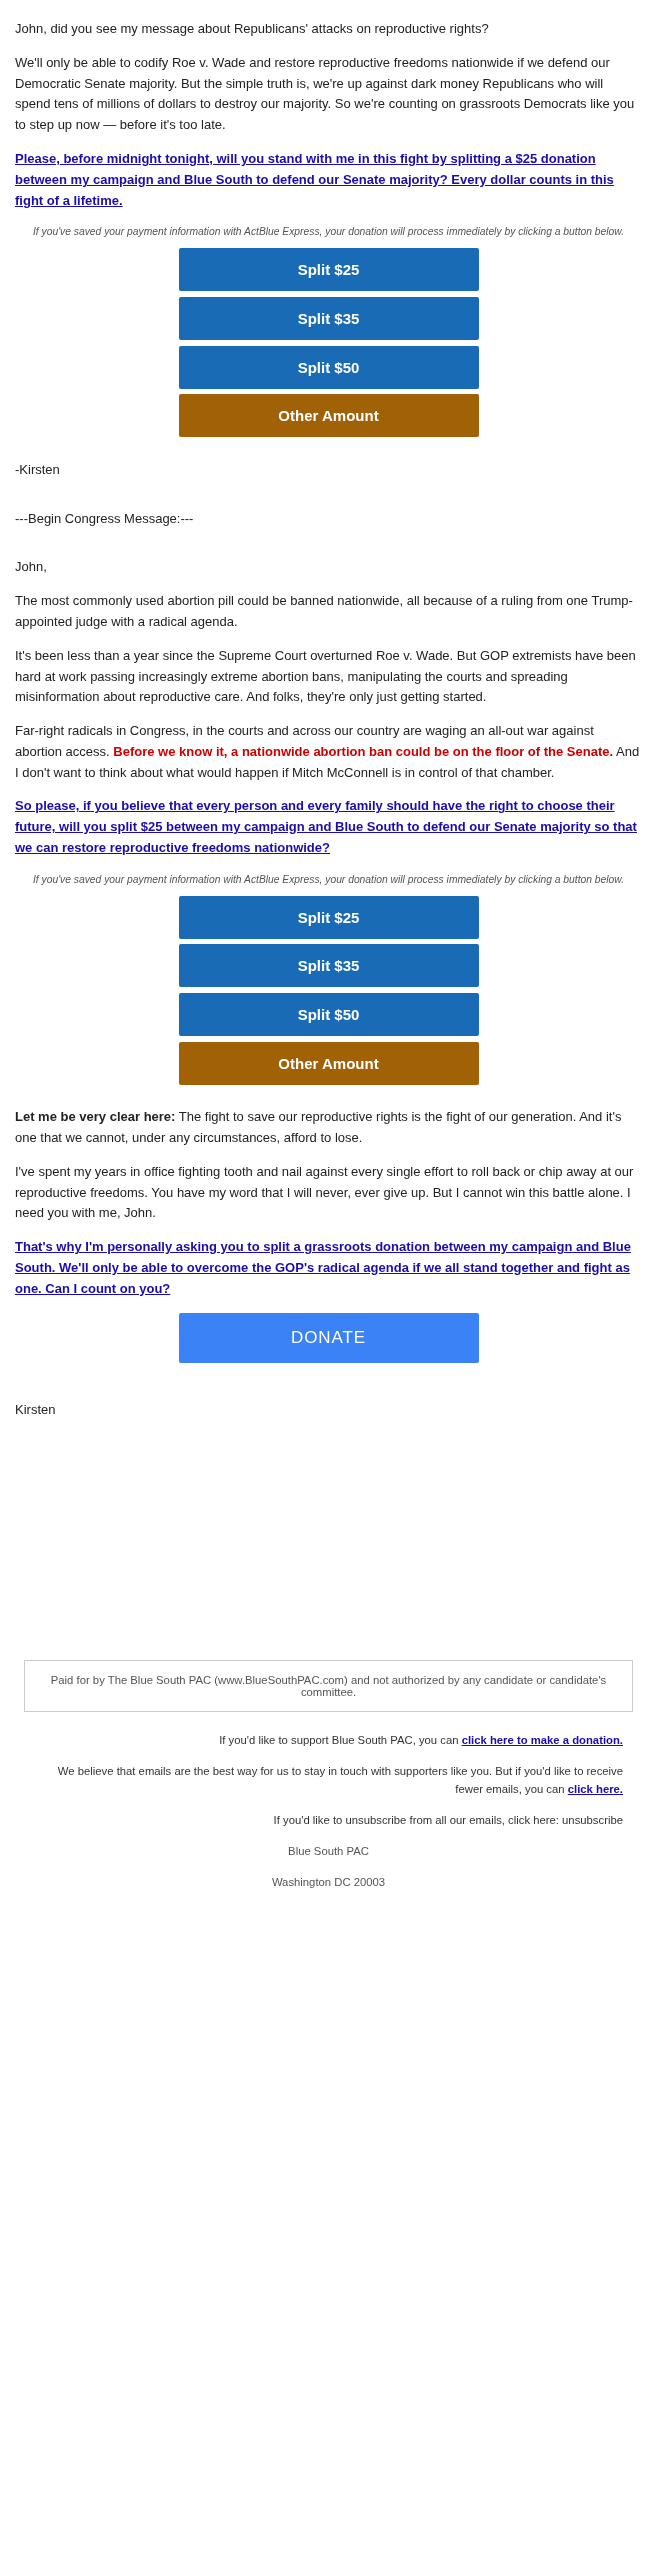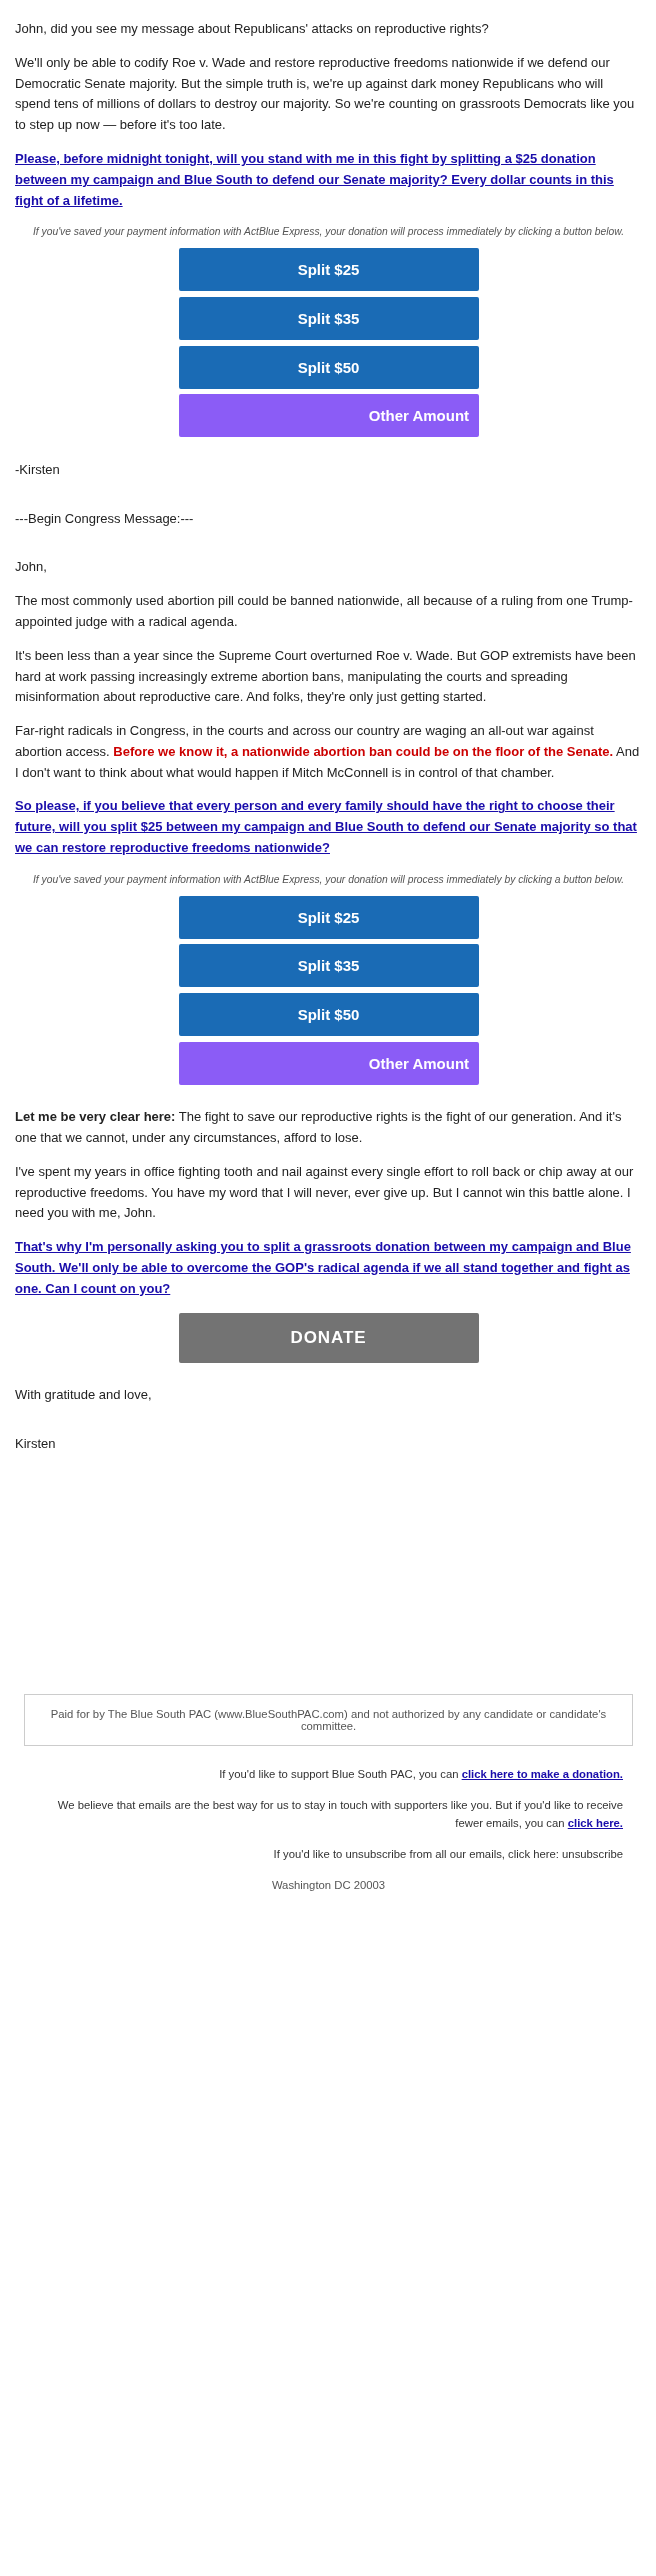"Other Amount" .btn-other { background-color: #8b5cf6 -> #a16207; text-align: right -> center }
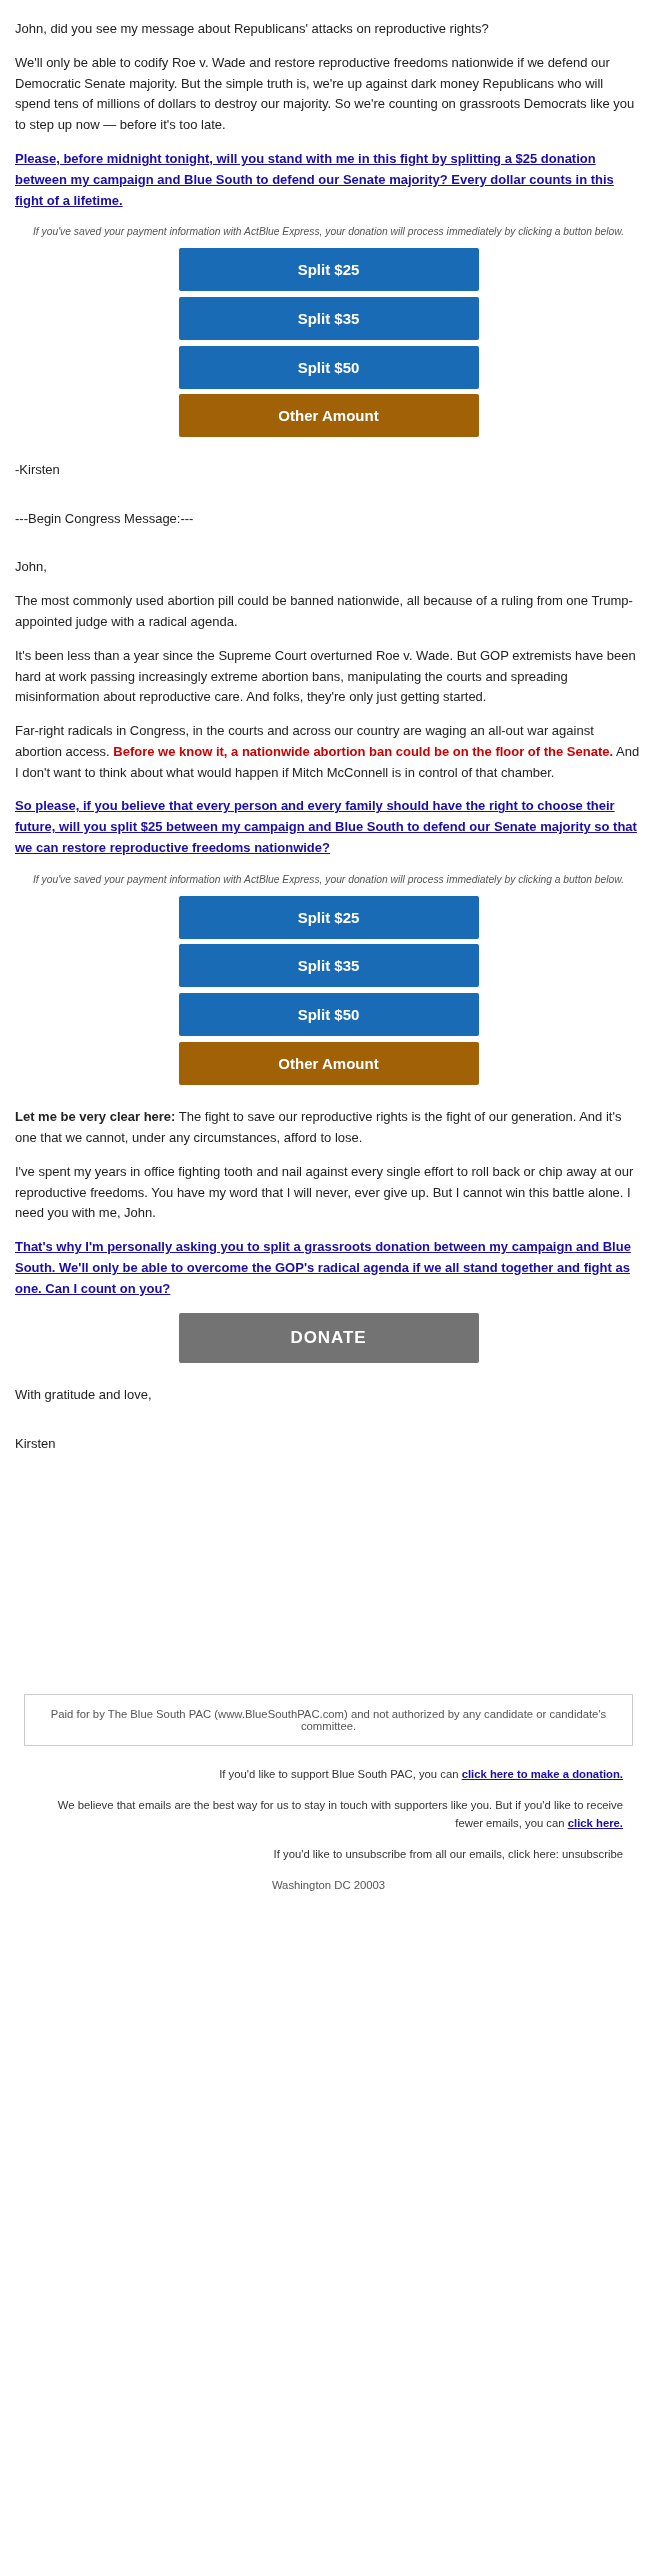"DONATE" .btn-donate { background-color: #737373 -> #3b82f6; font-weight: bold -> normal }
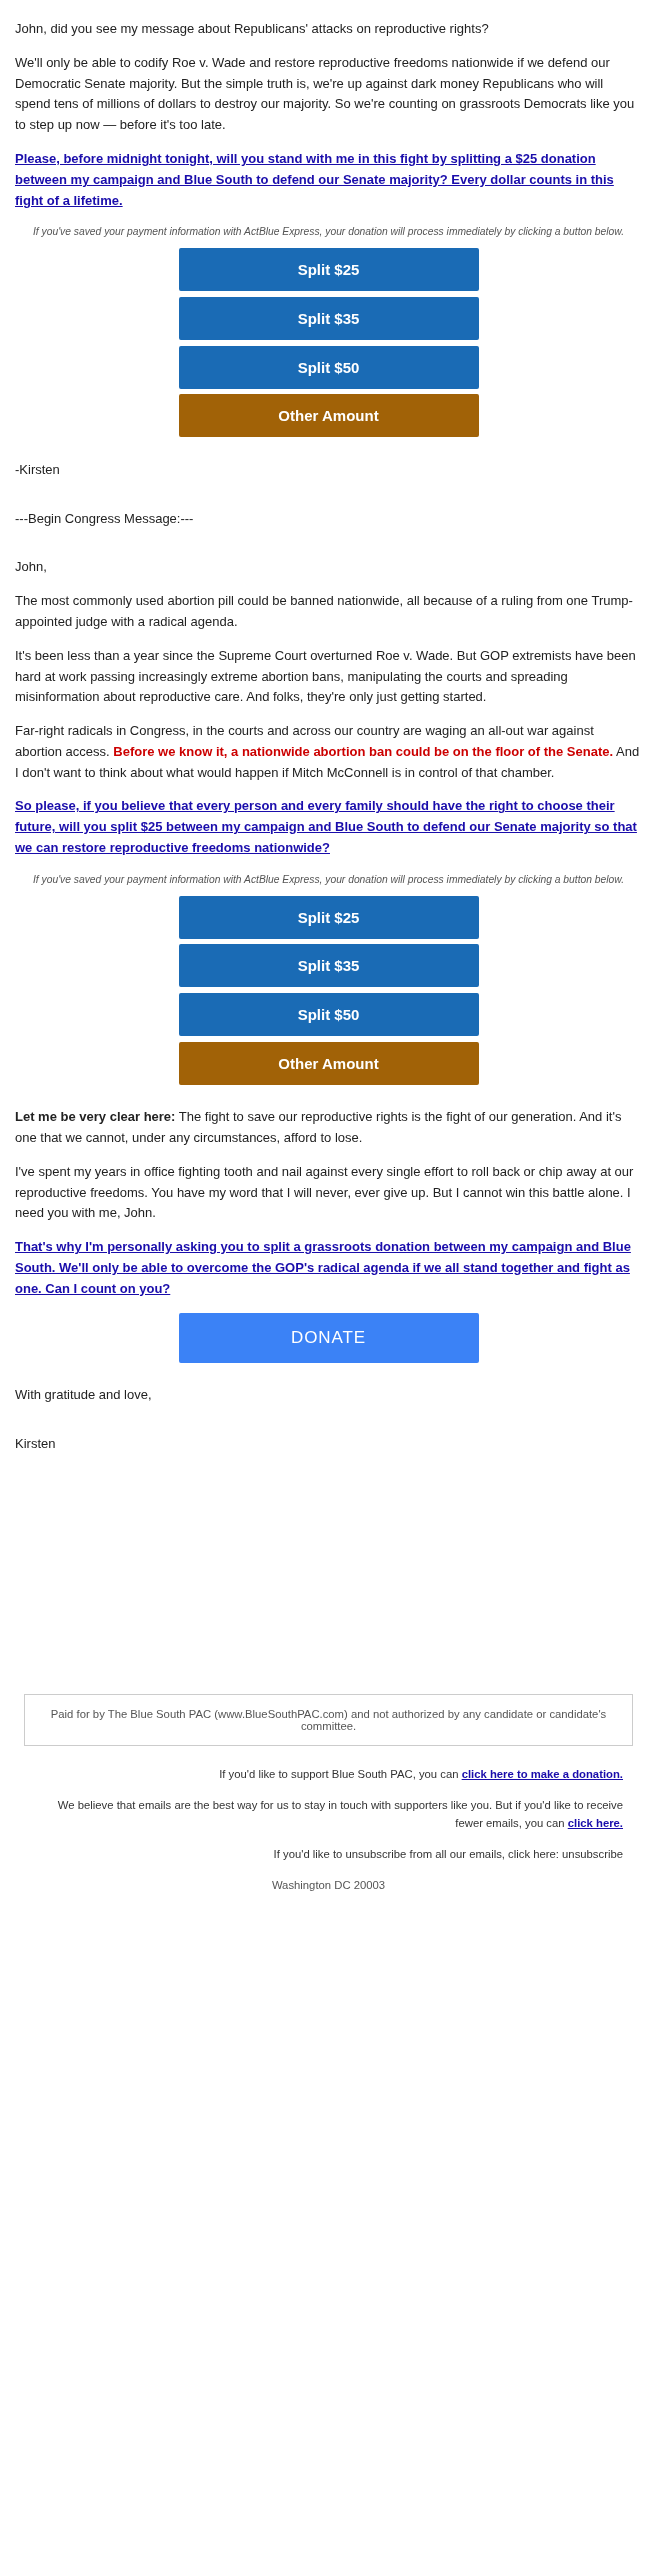"With gratitude and love," p { html: <p>With gratitude and love,</p> -> none }
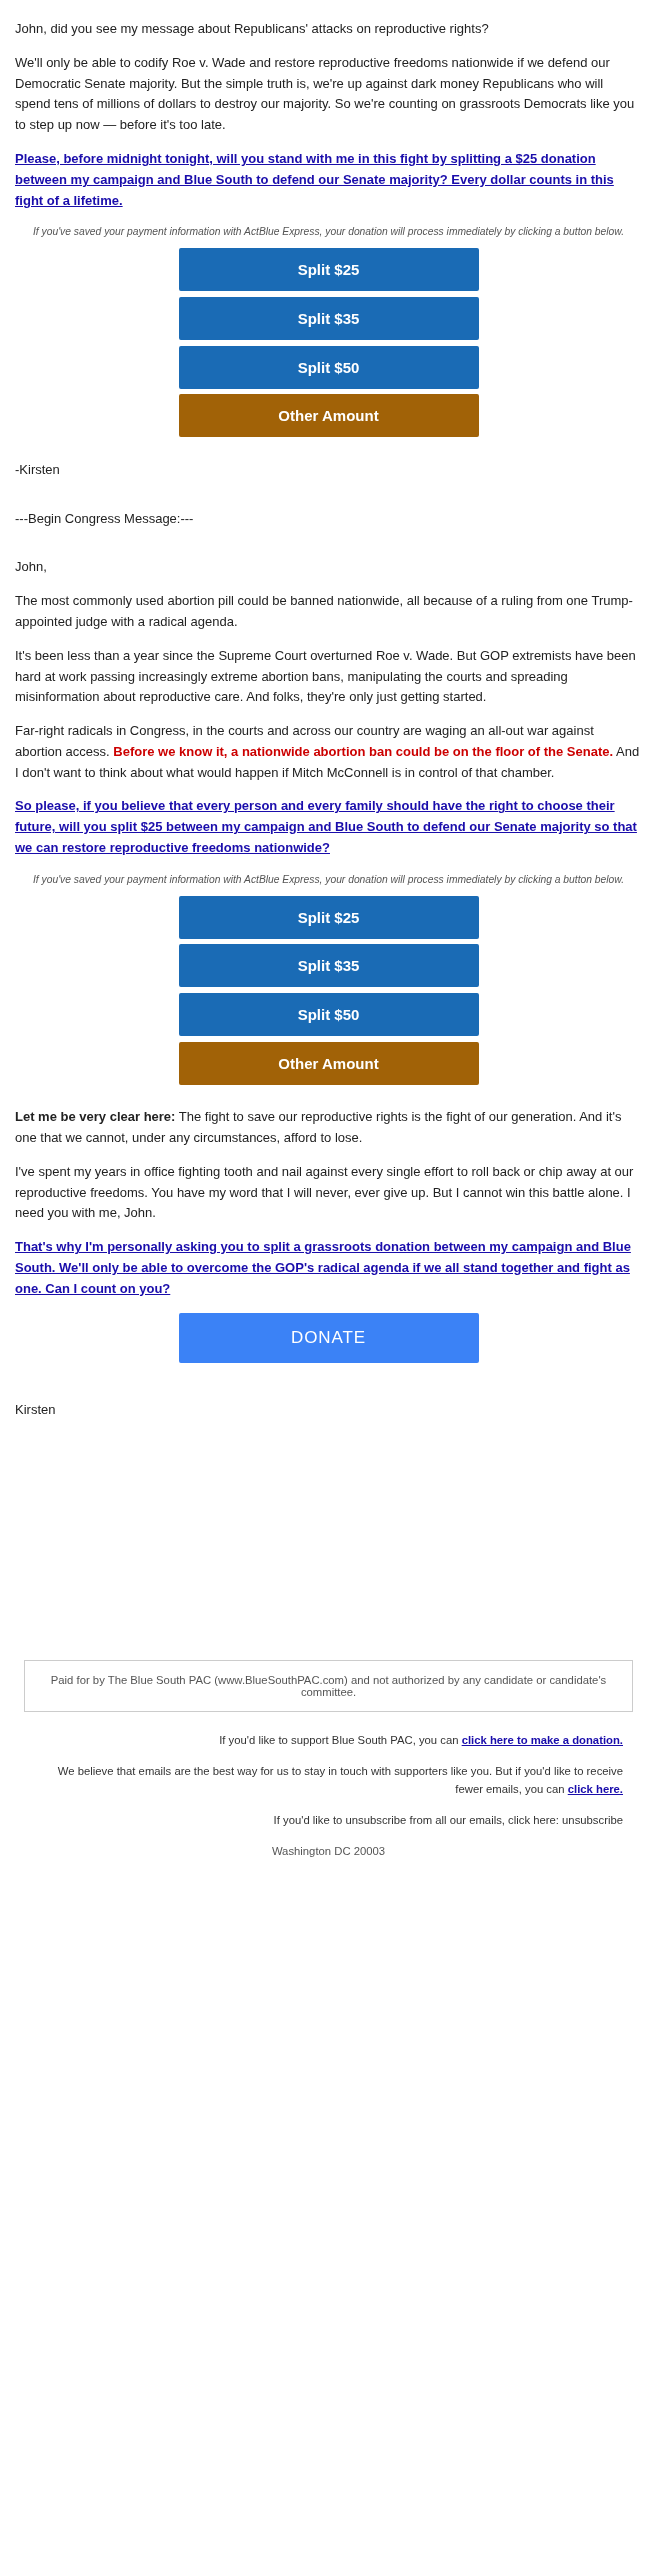"Blue South PAC" p { html: none -> <p>Blue South PAC</p> }
